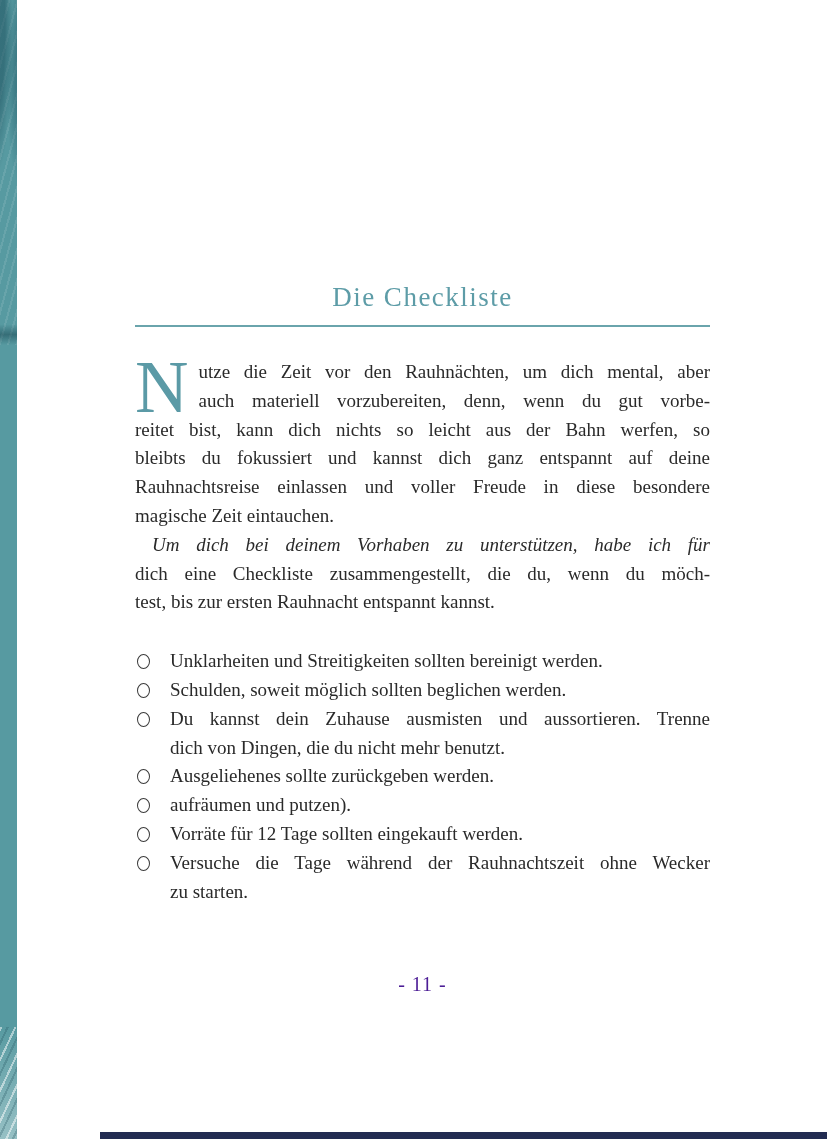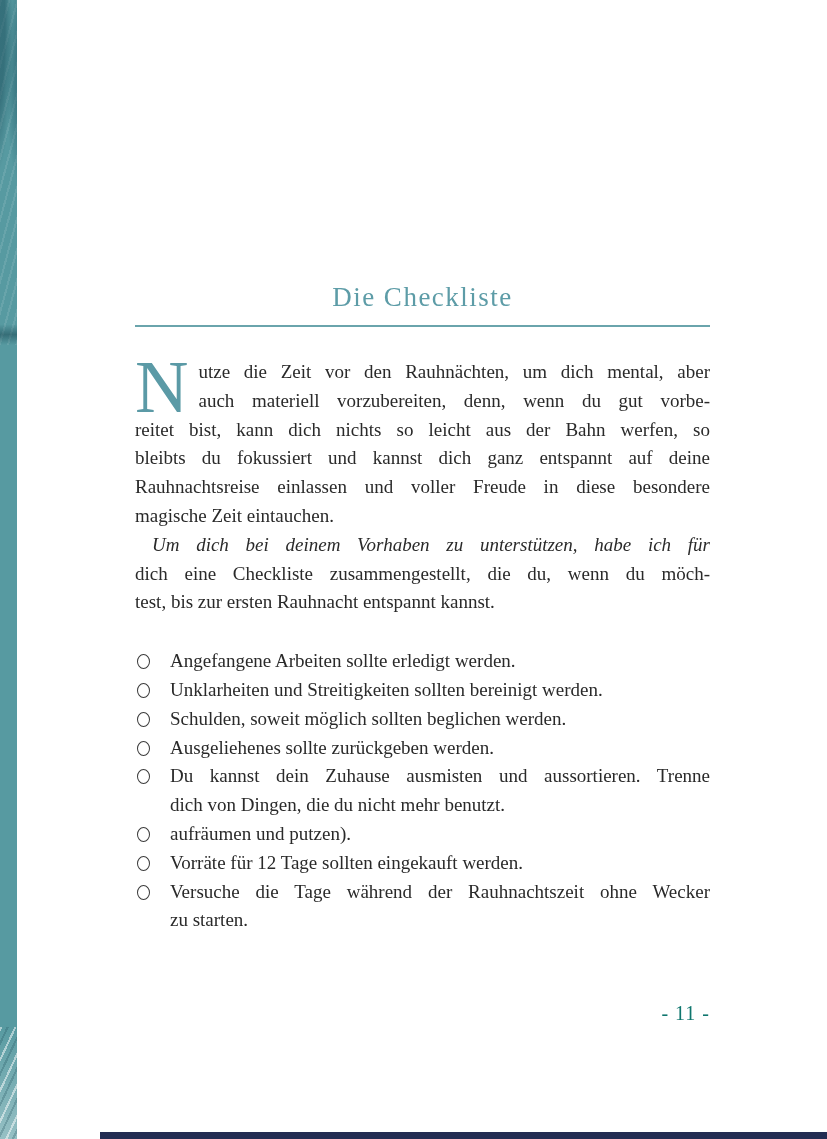"Angefangene Arbeiten sollte erledigt" div.check-item { html: <div> <span></span> <div> <div>Angefangene Arbeiten sollte erledigt werden.</div> </div> </div> -> none }
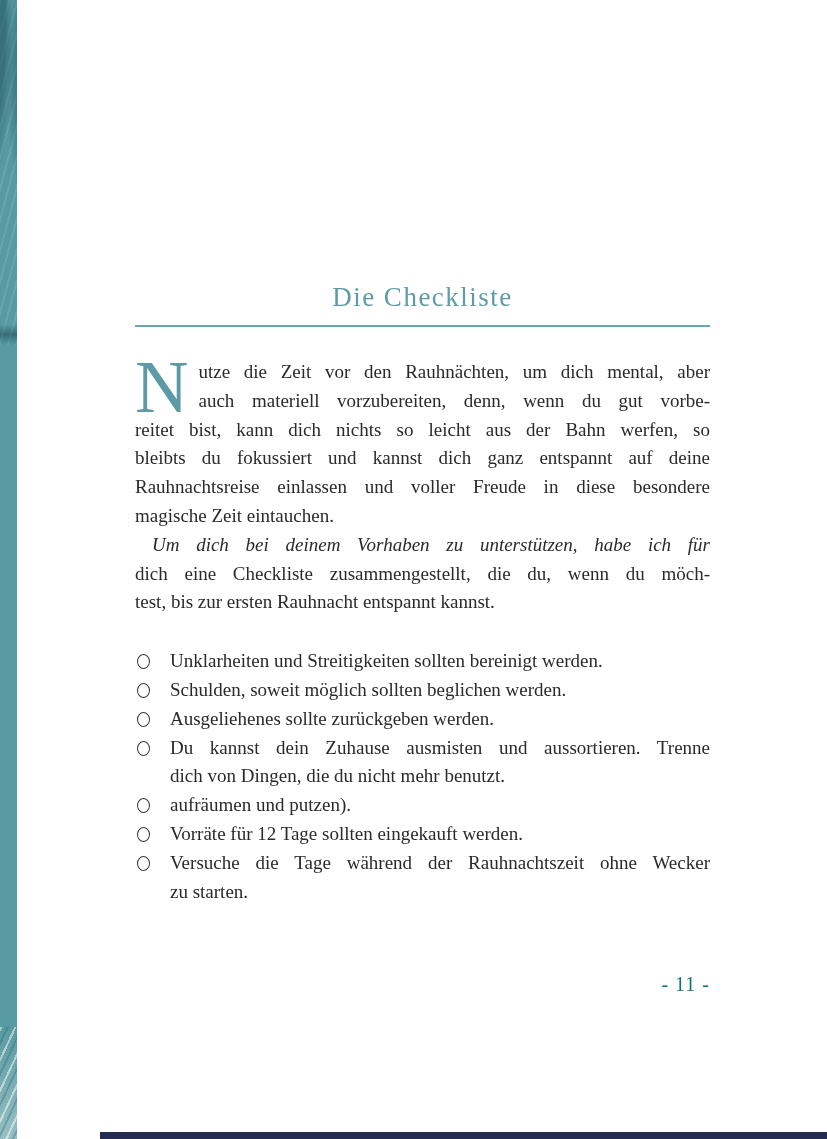"Ausgeliehenes sollte zurückgeben werden." div.check-item { order: before "Du kannst dein Zuhause ausmisten" -> after "Du kannst dein Zuhause ausmisten" }
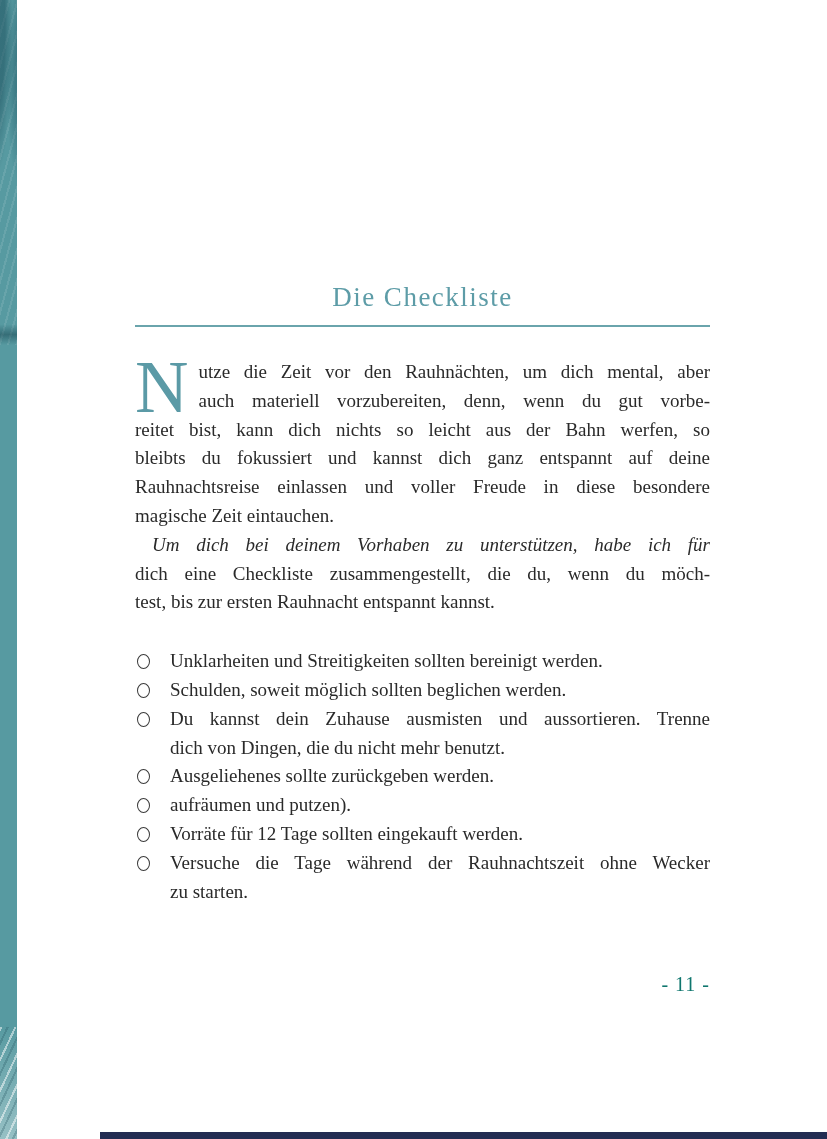"- 11 -" .pageno { color: #0f766e -> #4c1d95; text-align: right -> center }
